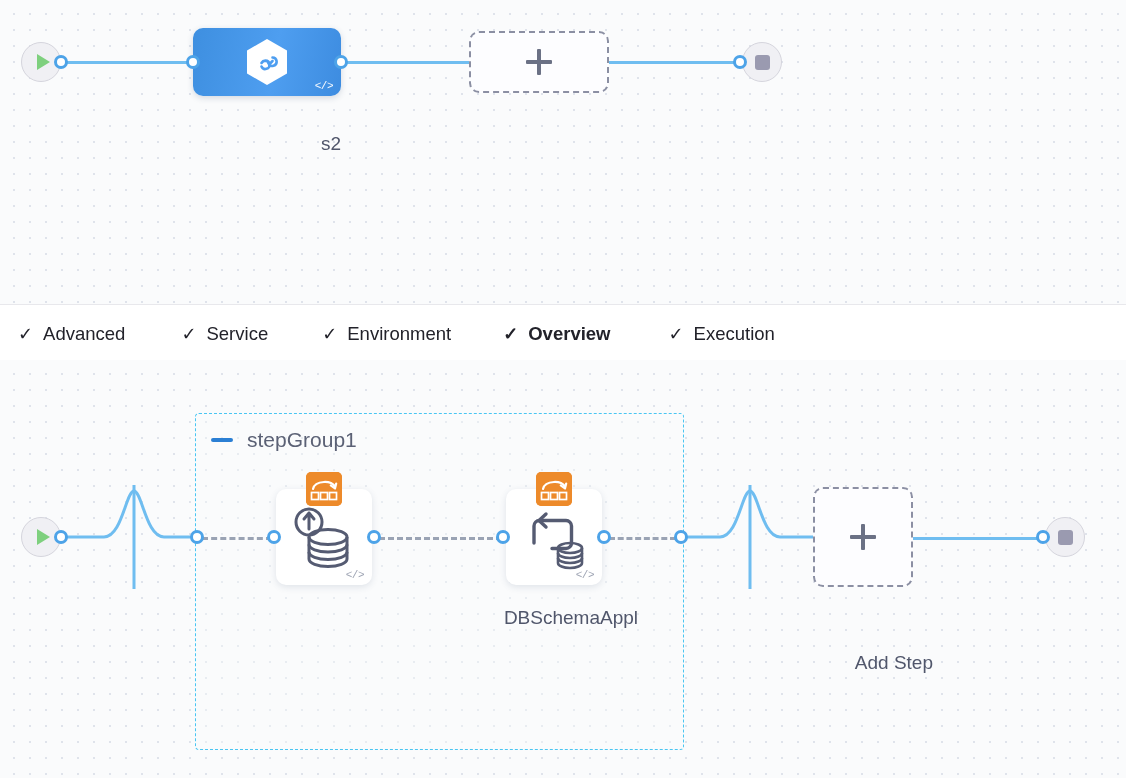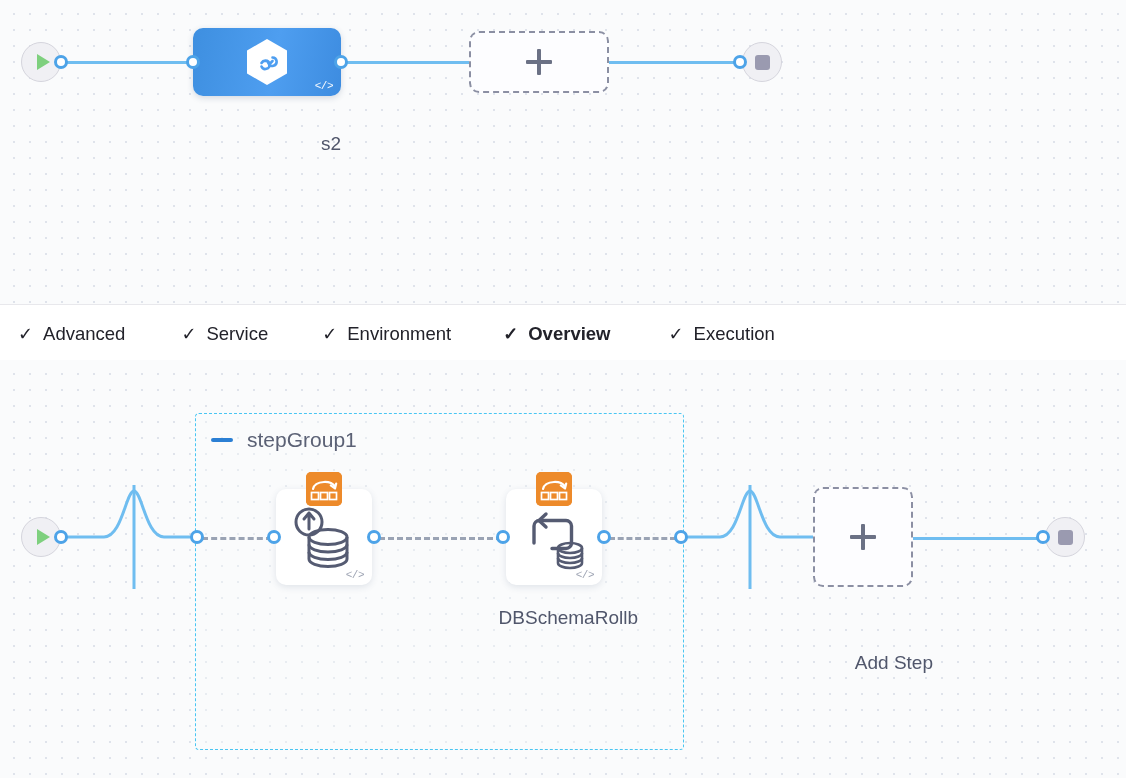"DBSchemaRollb" div { text: DBSchemaRollb -> DBSchemaAppl }
